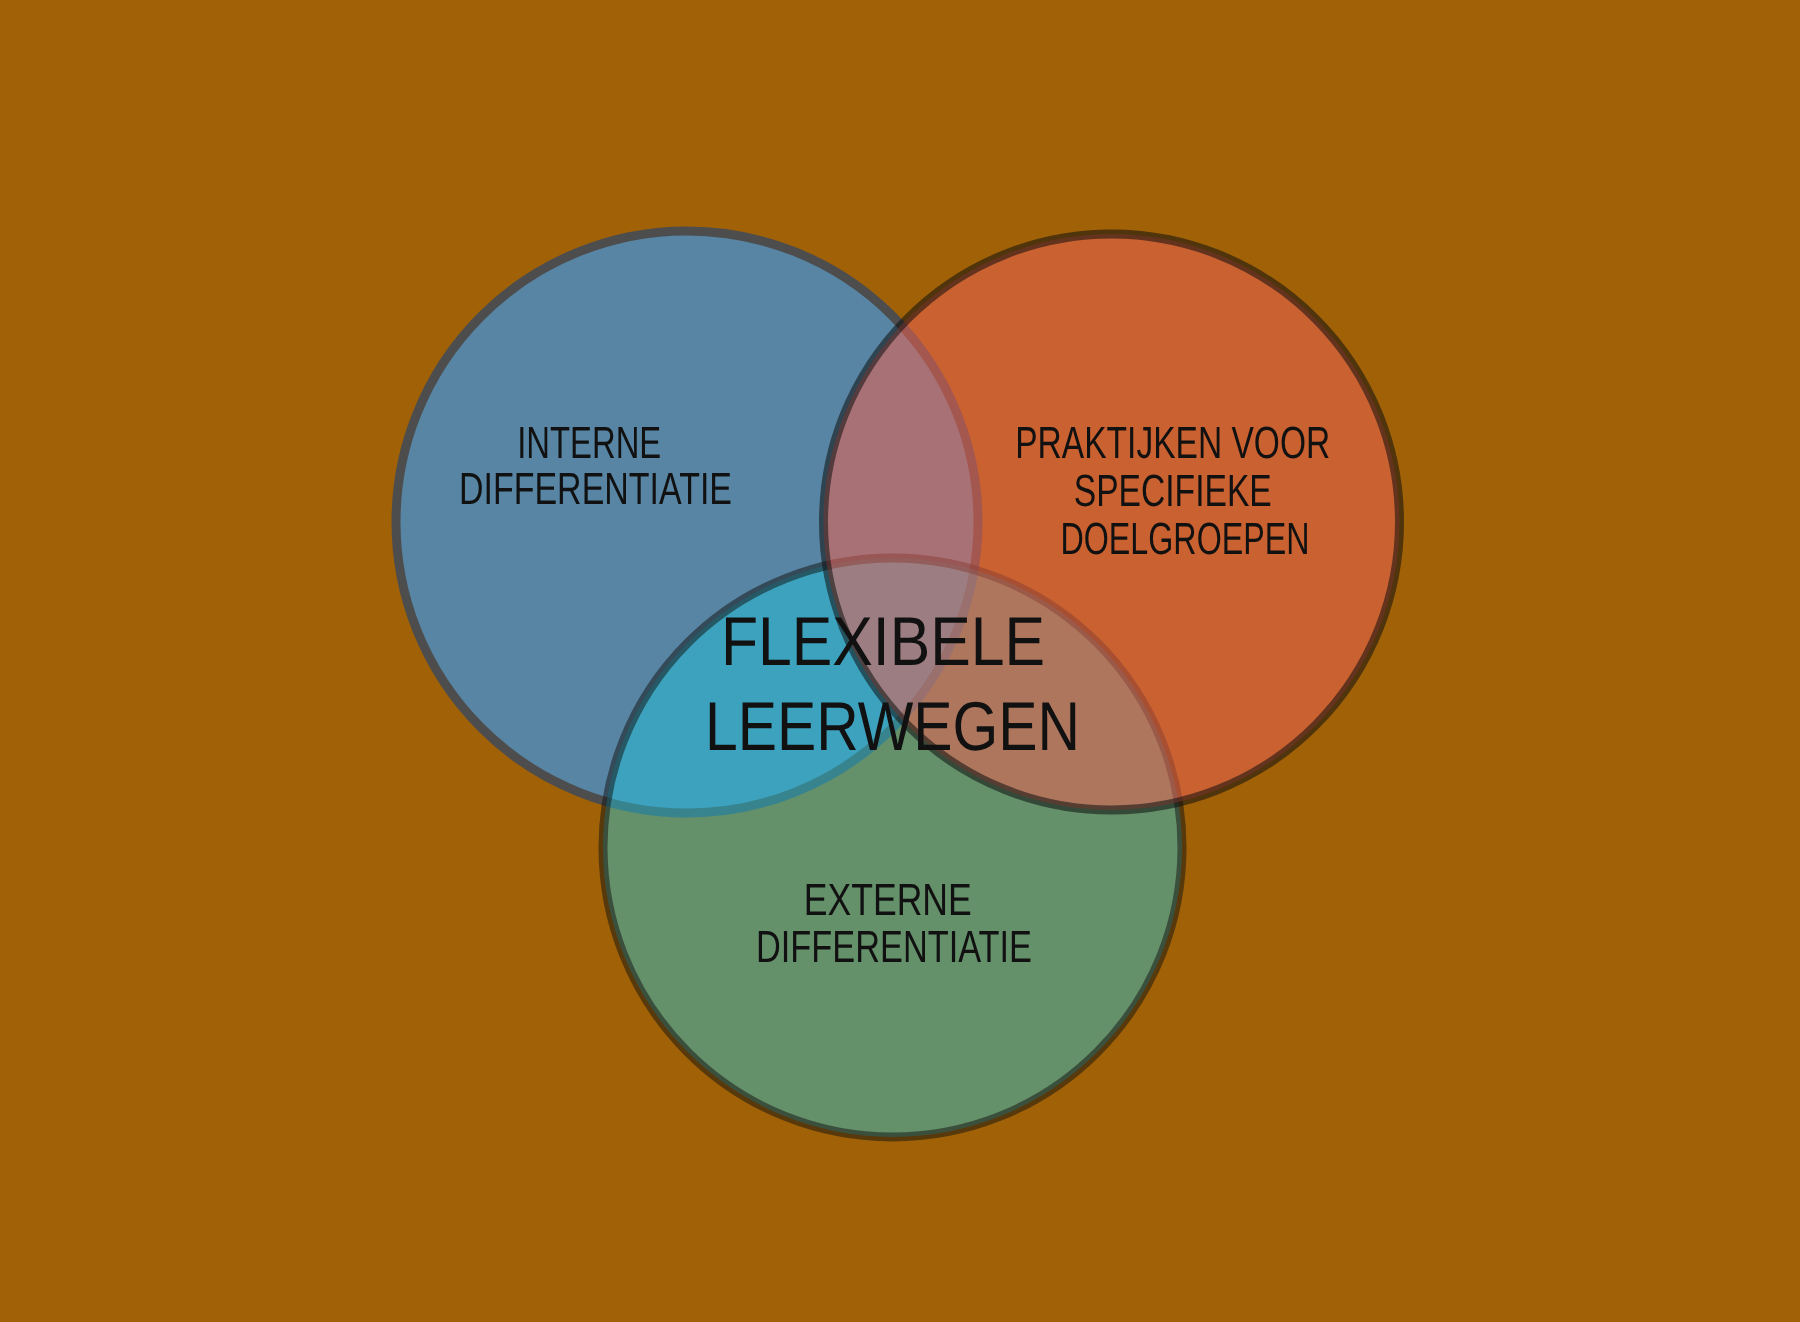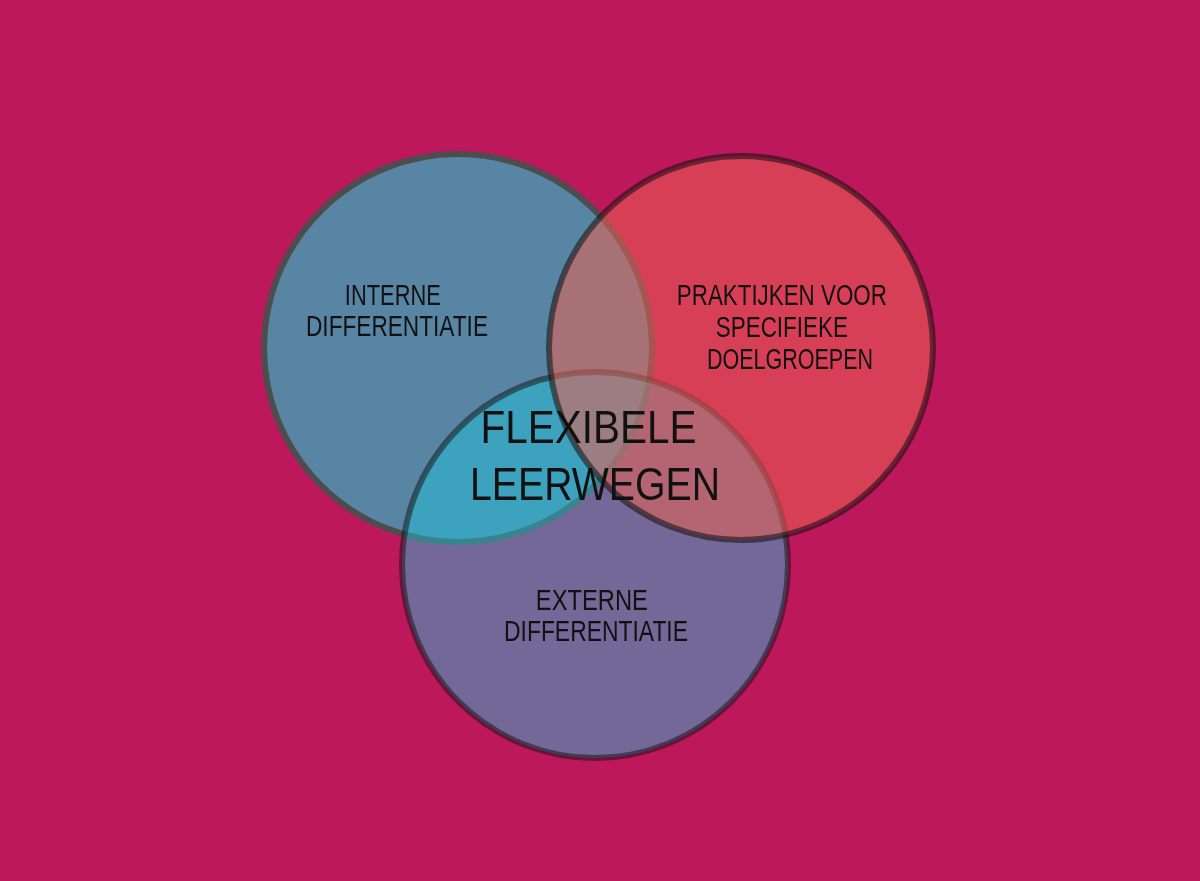"INTERNE DIFFERENTIATIE" .stage { background: #be185d -> #a16207 }
